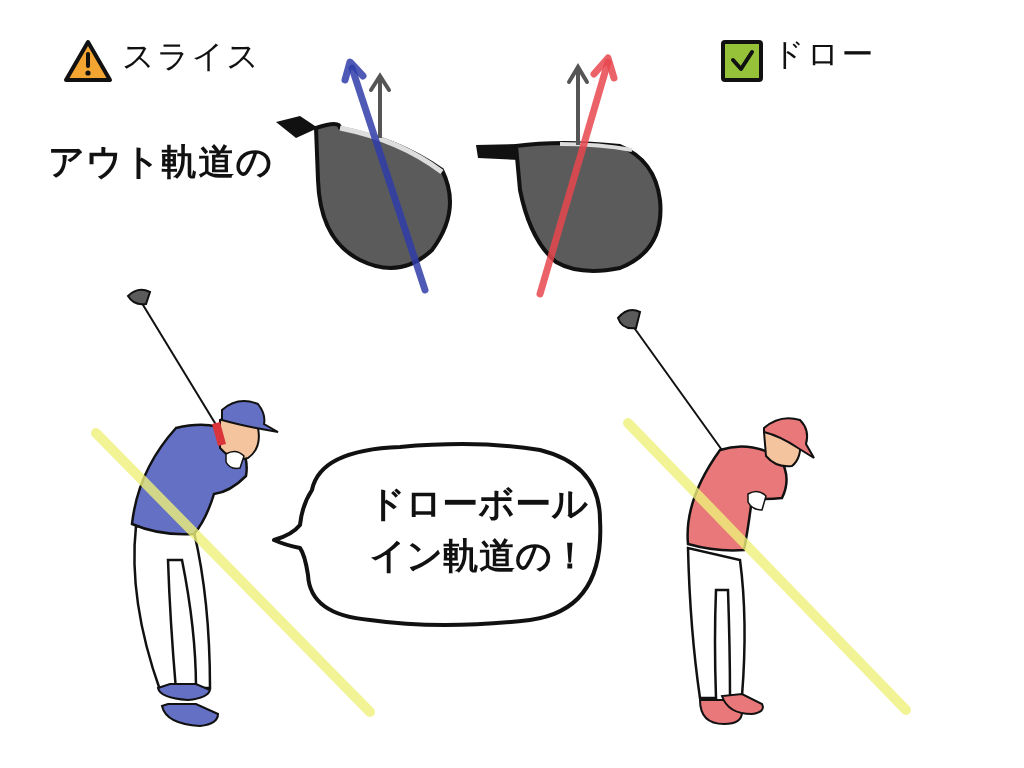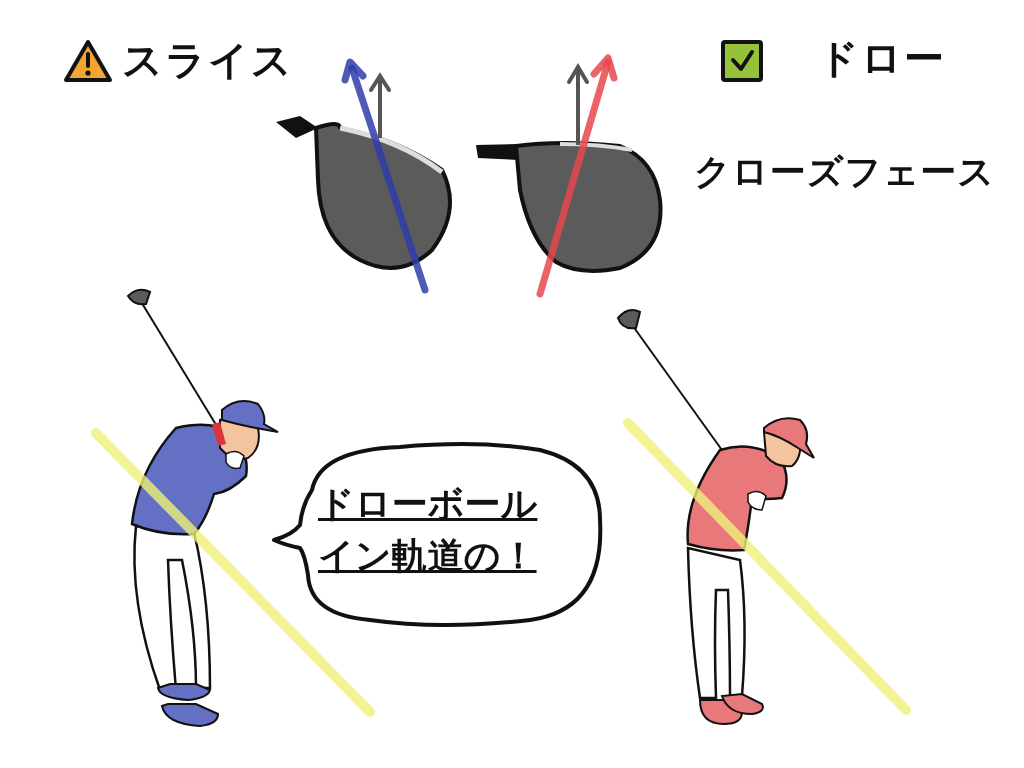"スライス" .title { font-size: 40px -> 32px; font-weight: bold -> normal }
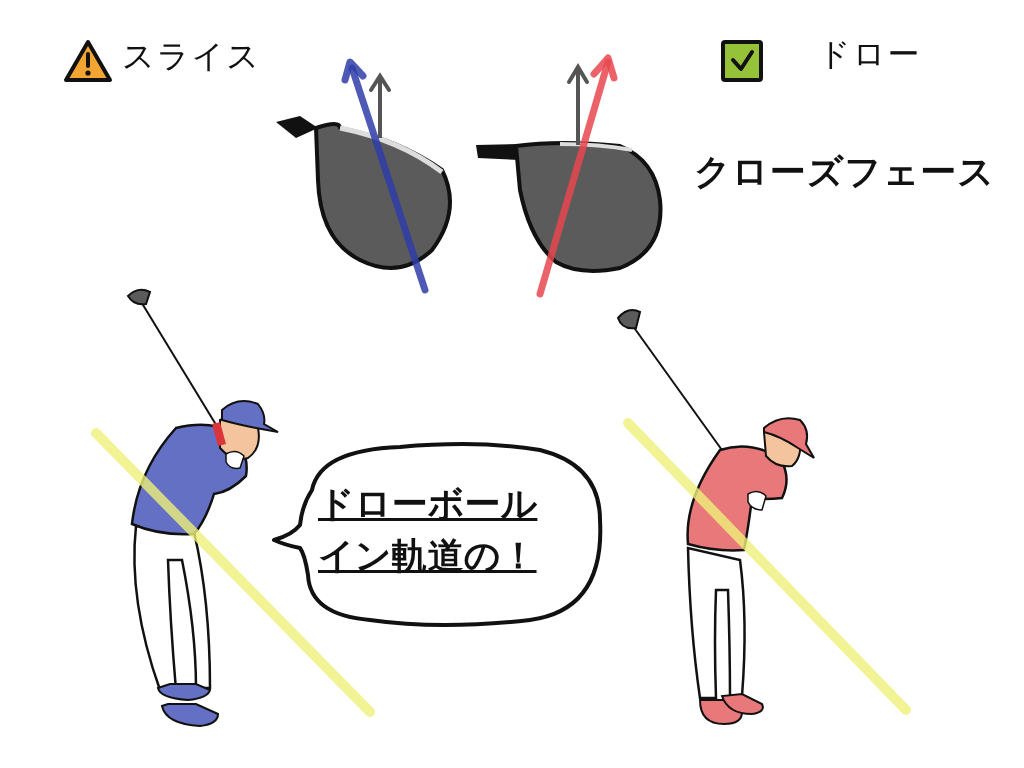"ドロー" div.abs { margin-left: 46px -> none }
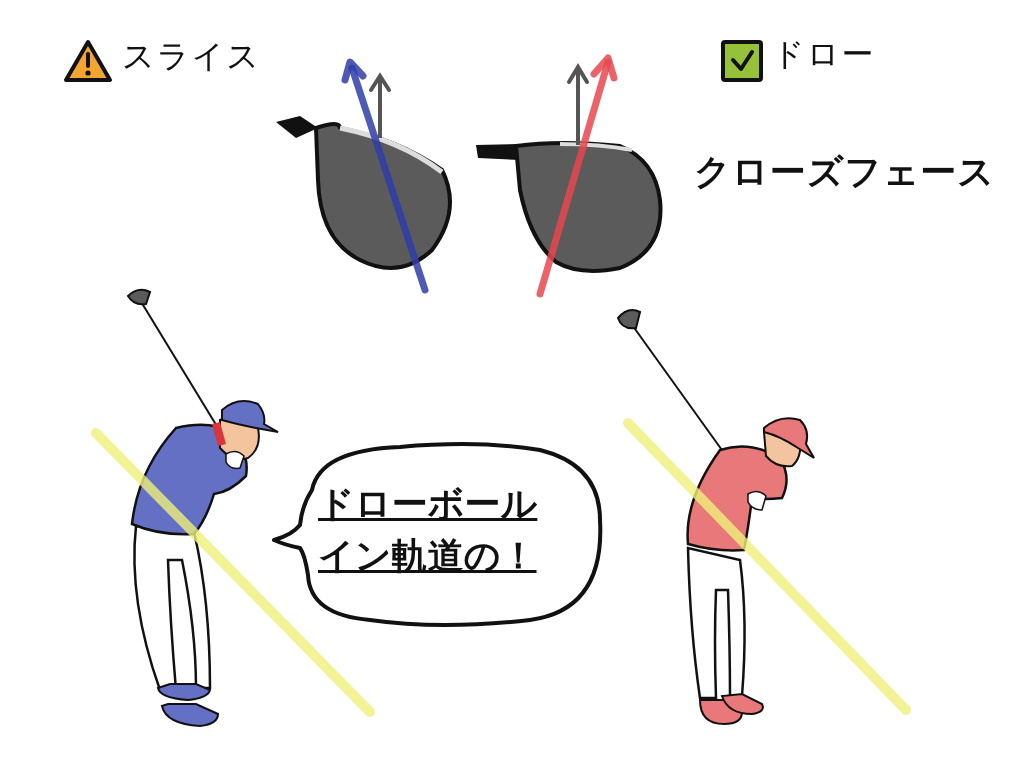"アウト軌道の" div { html: none -> <div>アウト軌道の</div> }
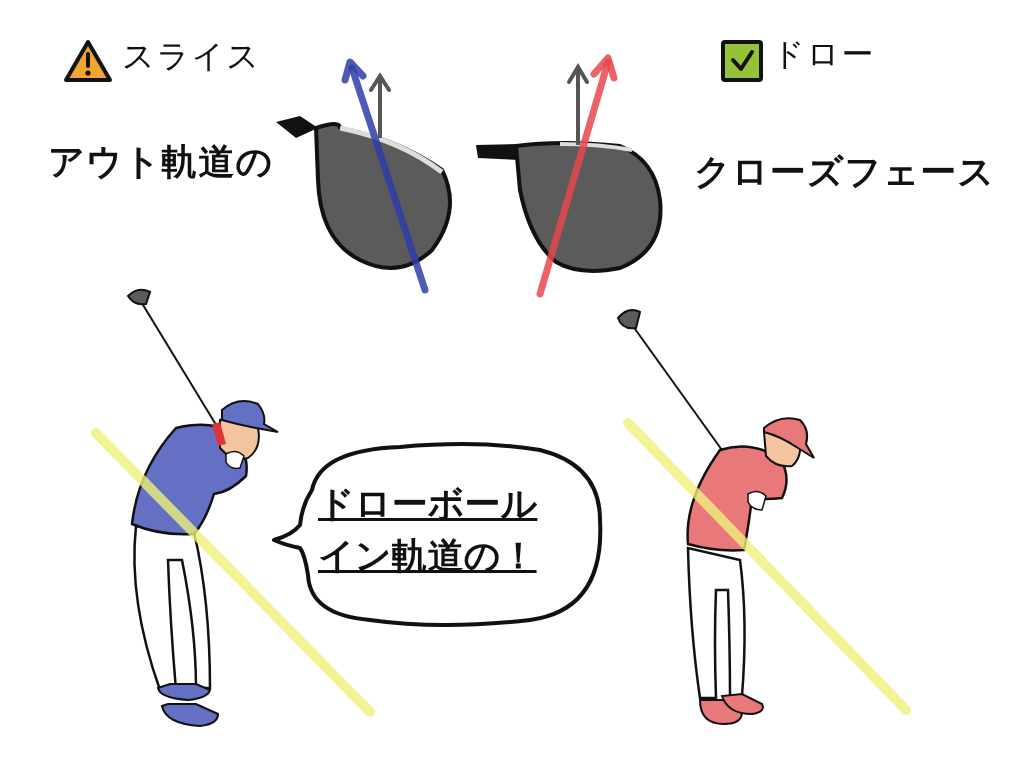"クローズフェース" div { html: <div>クローズフェース</div> -> none }
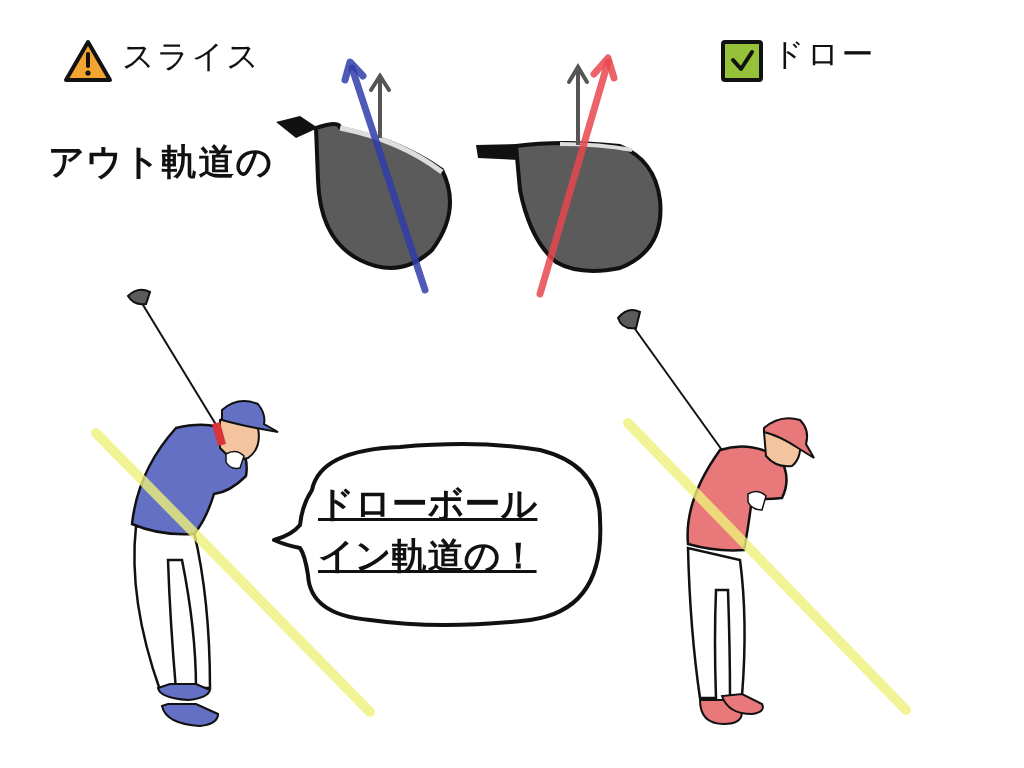"ドローボール" .bubble-text { text-align: left -> right; text-decoration: underline -> none }
